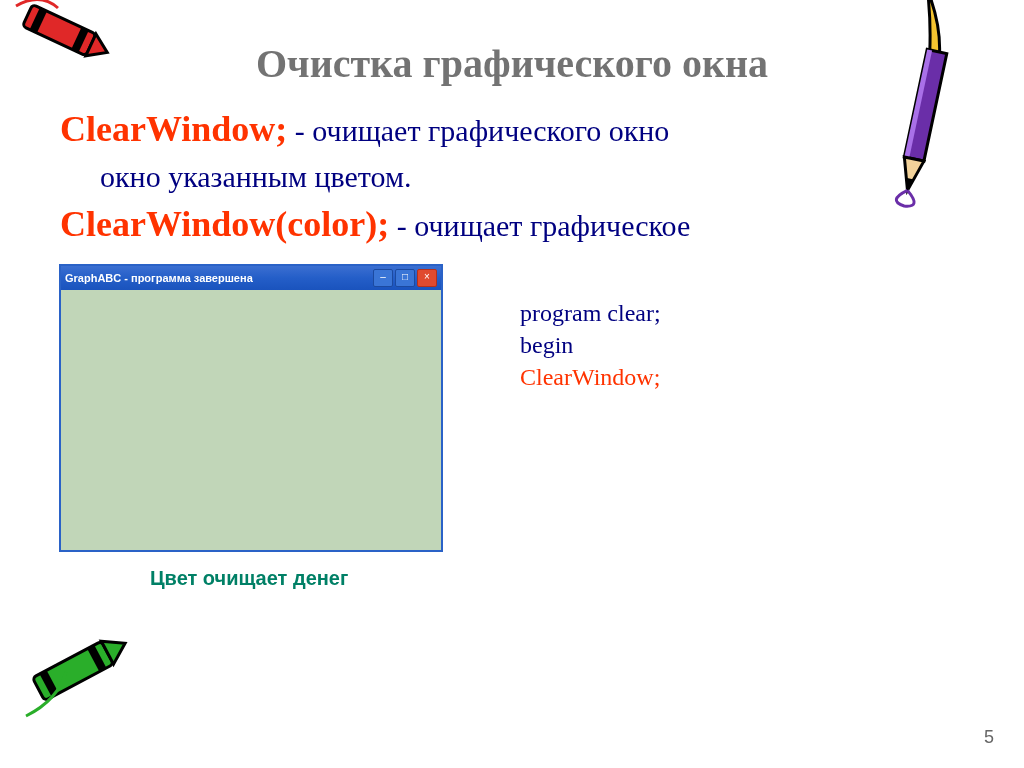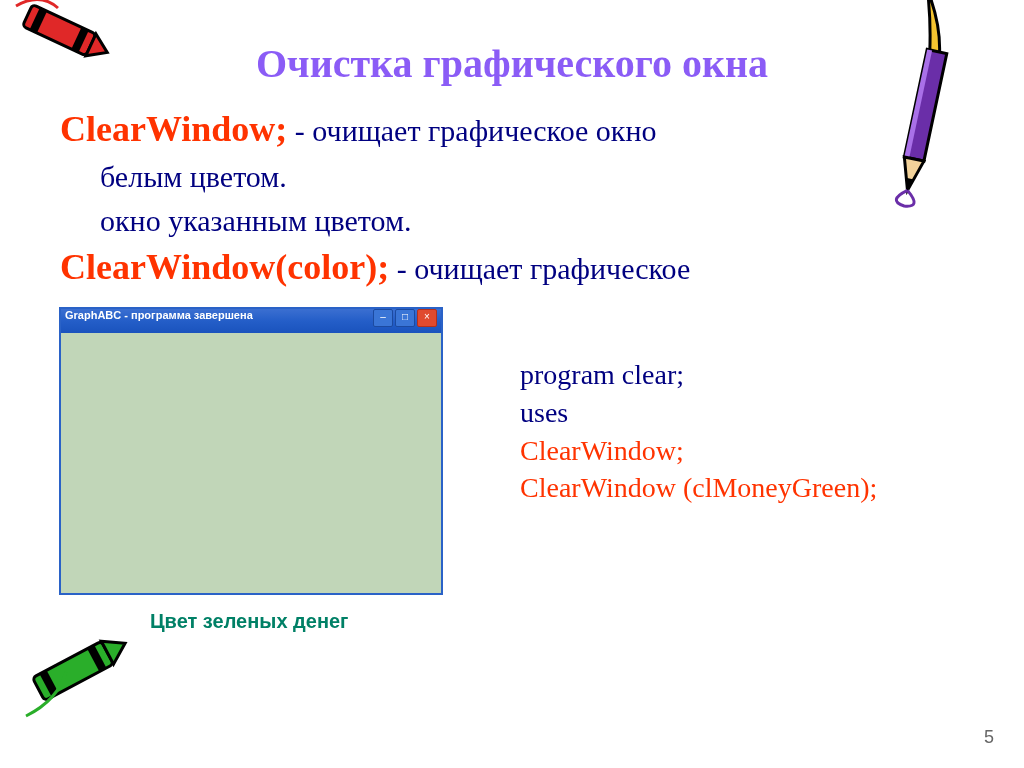"Очистка графического окна" h1.title { color: #8b5cf6 -> #737373 }
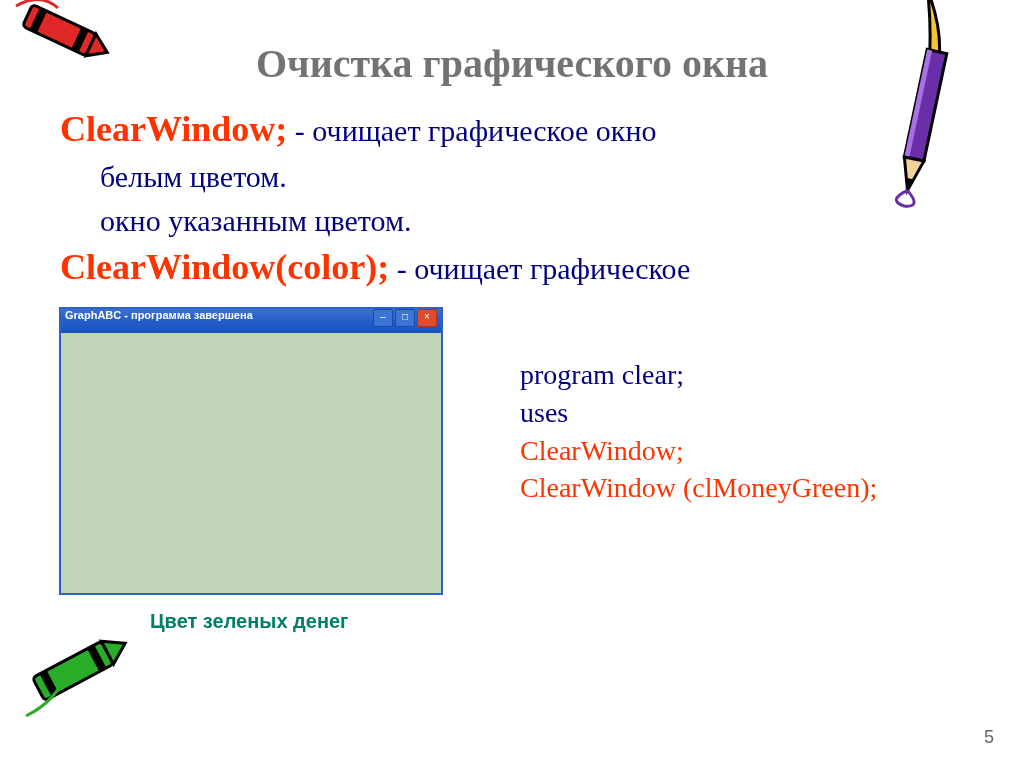"- очищает графическое окно" span.desc { text: графическое -> графического }
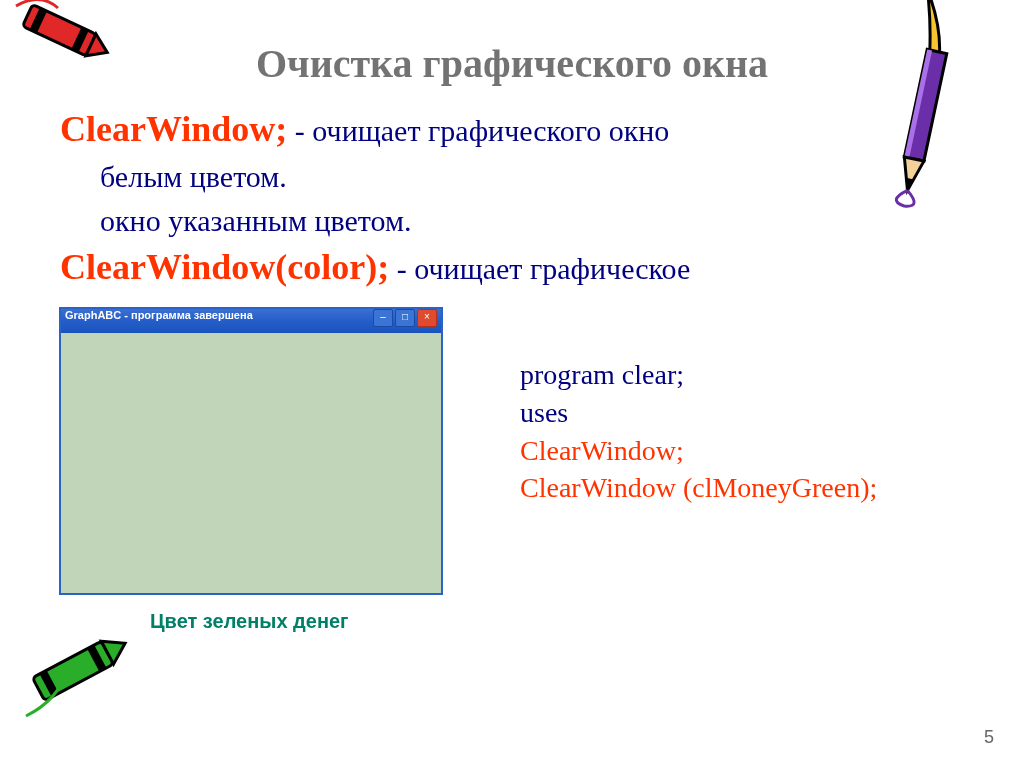"белым цветом." p.body-text { html: <p>белым цветом.</p> -> none }
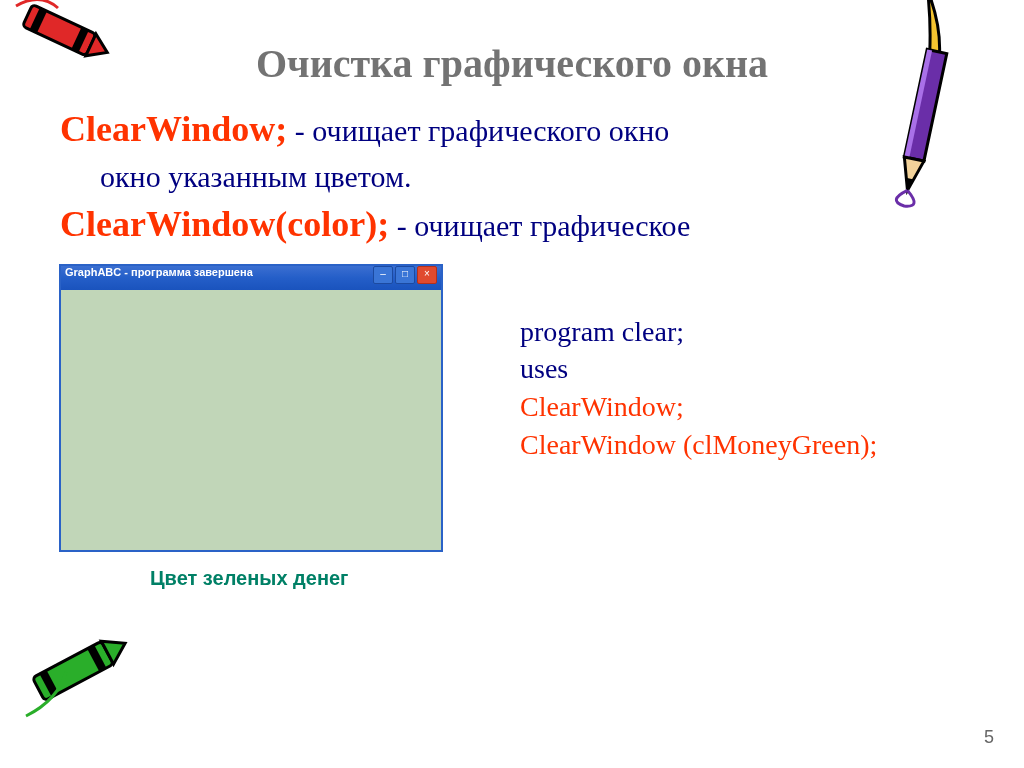"GraphABC - программа завершена" .titlebar { align-items: none -> center }
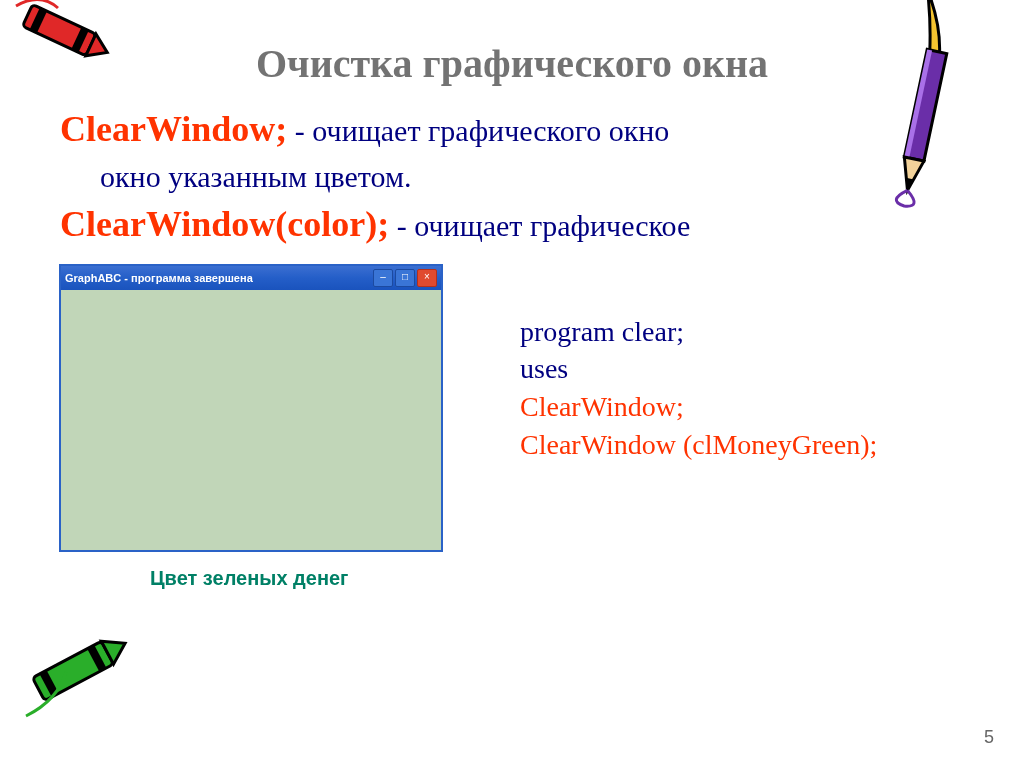"program clear;" .code { font-size: 28px -> 24px; margin-top: 56px -> 40px }
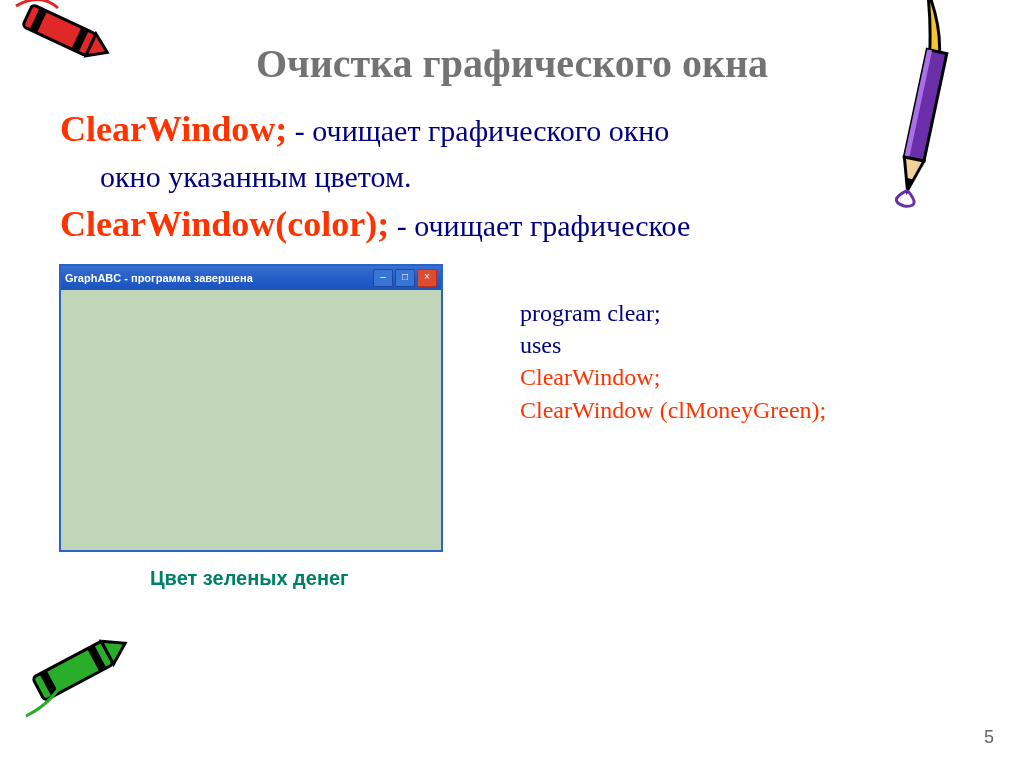"uses" div { text: uses -> begin }
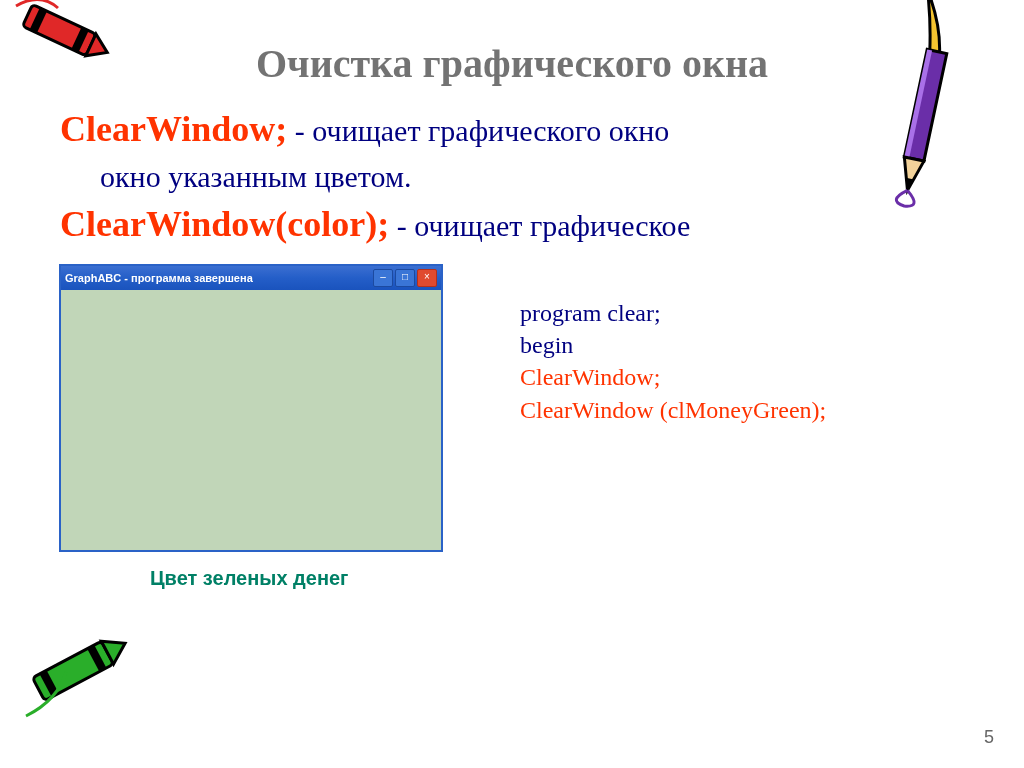"ClearWindow (clMoneyGreen);" div.red { html: <div>ClearWindow (clMoneyGreen);</div> -> none }
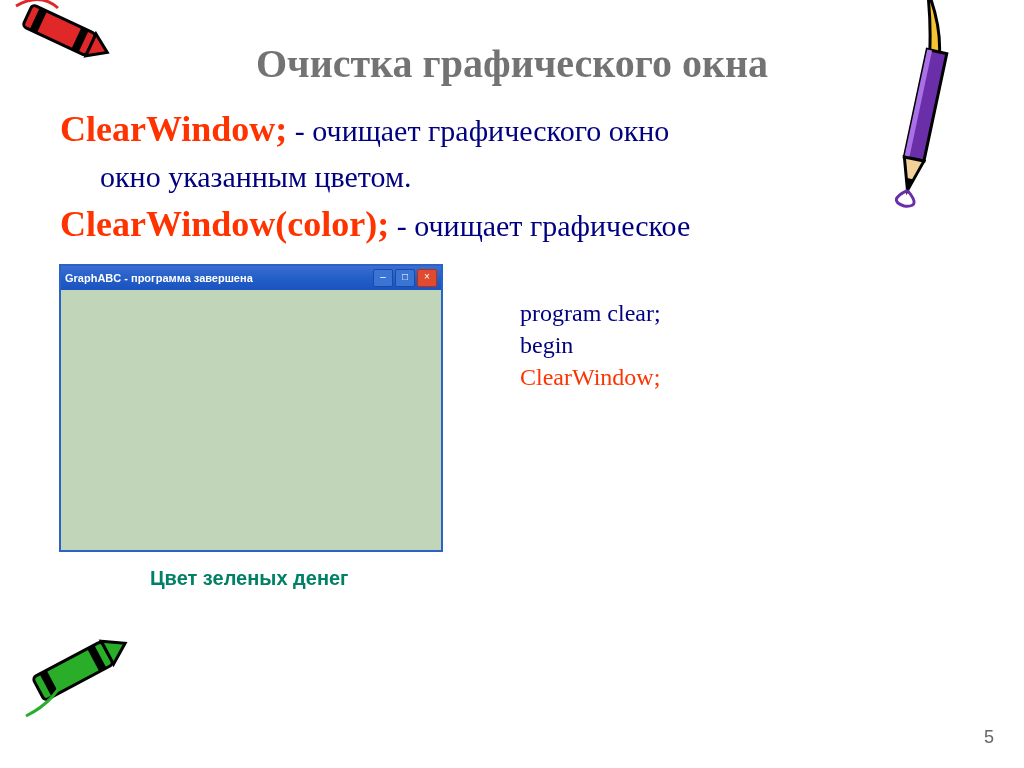"Цвет зеленых денег" div.caption { text: зеленых -> очищает }
